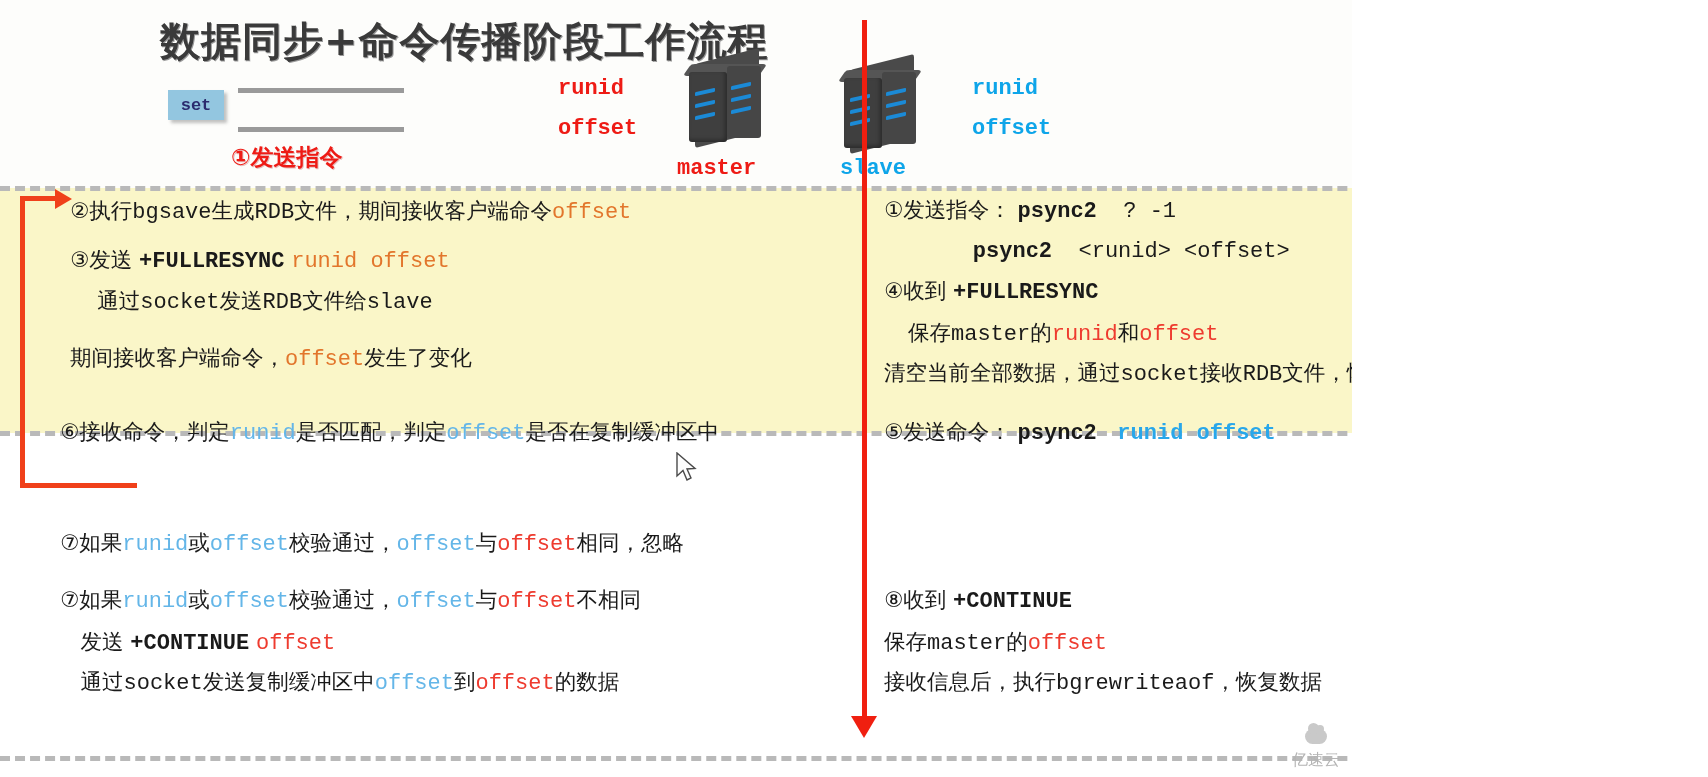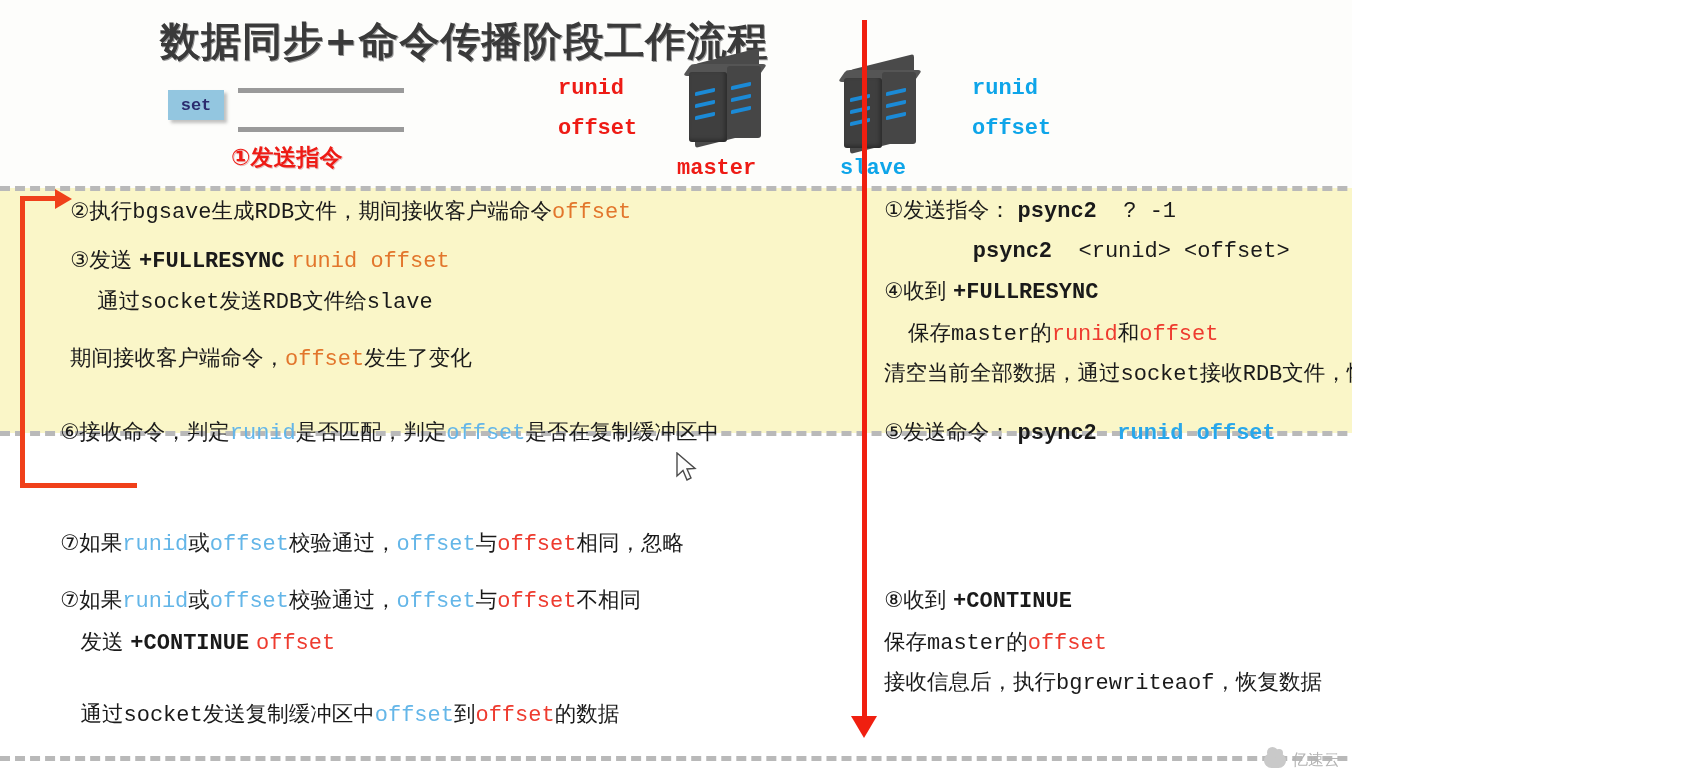"通过socket发送复制缓冲区中offset到offset的数据" div.txt { margin-top: 32px -> none }
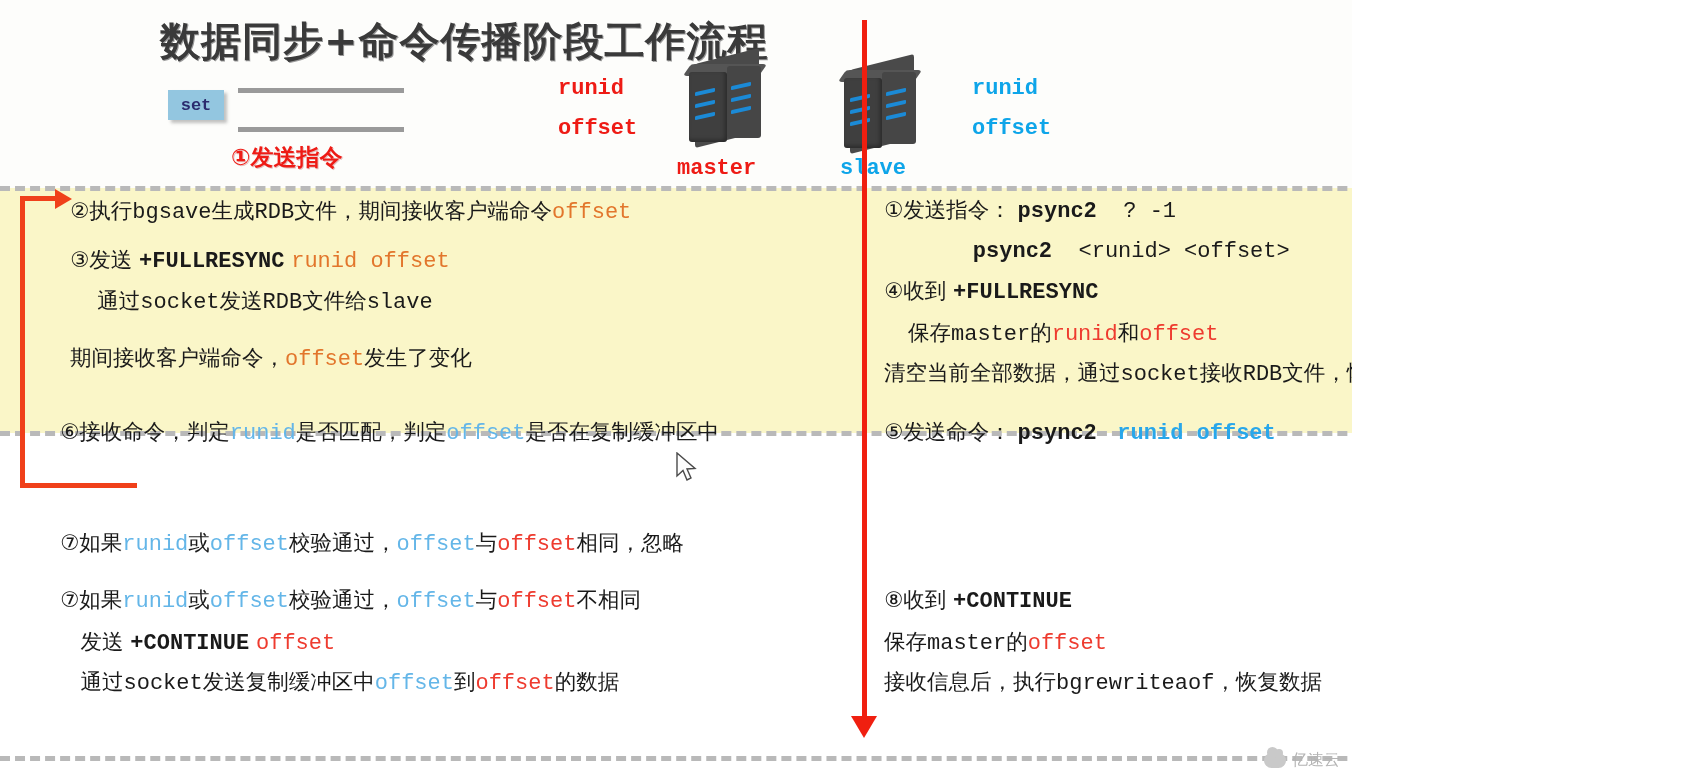"亿速云" .wm { flex-direction: none -> column }
